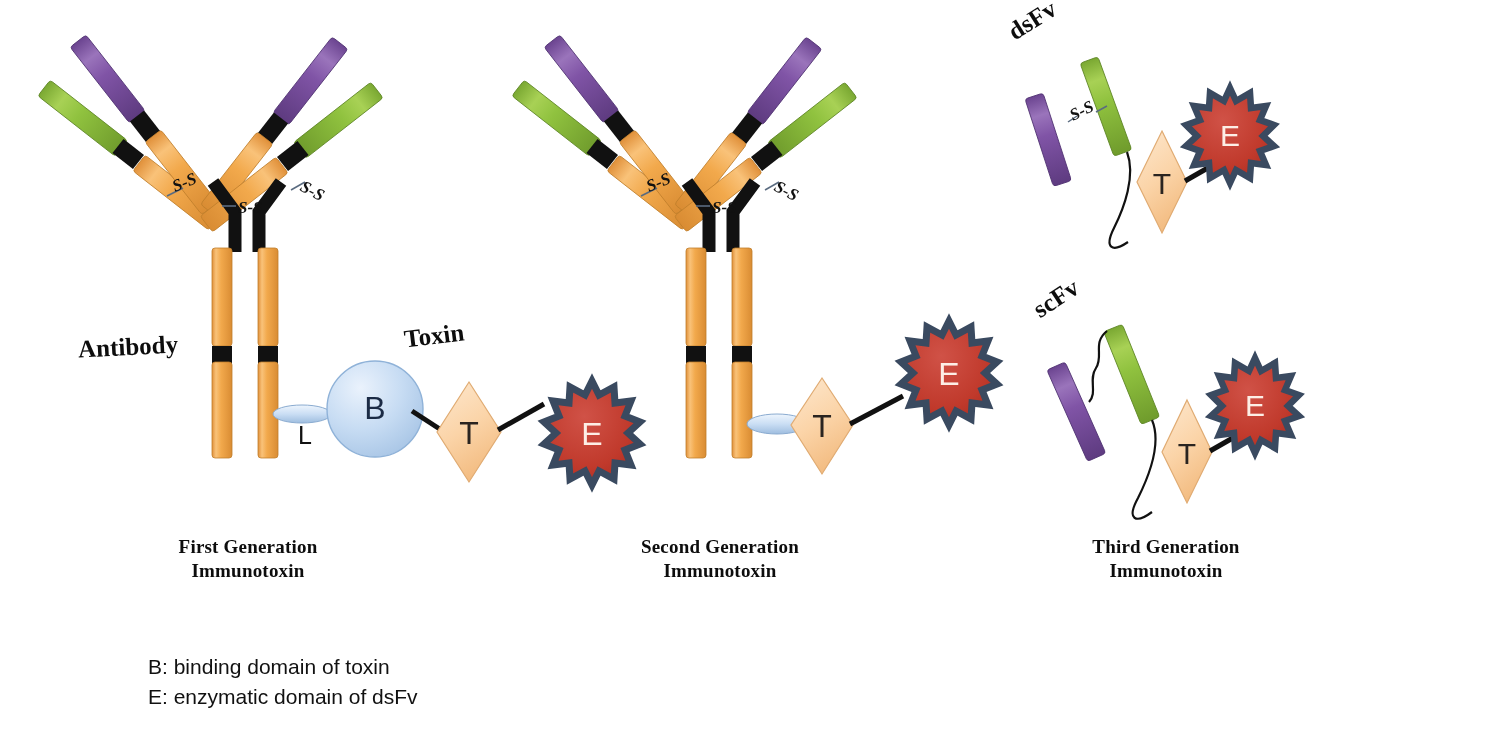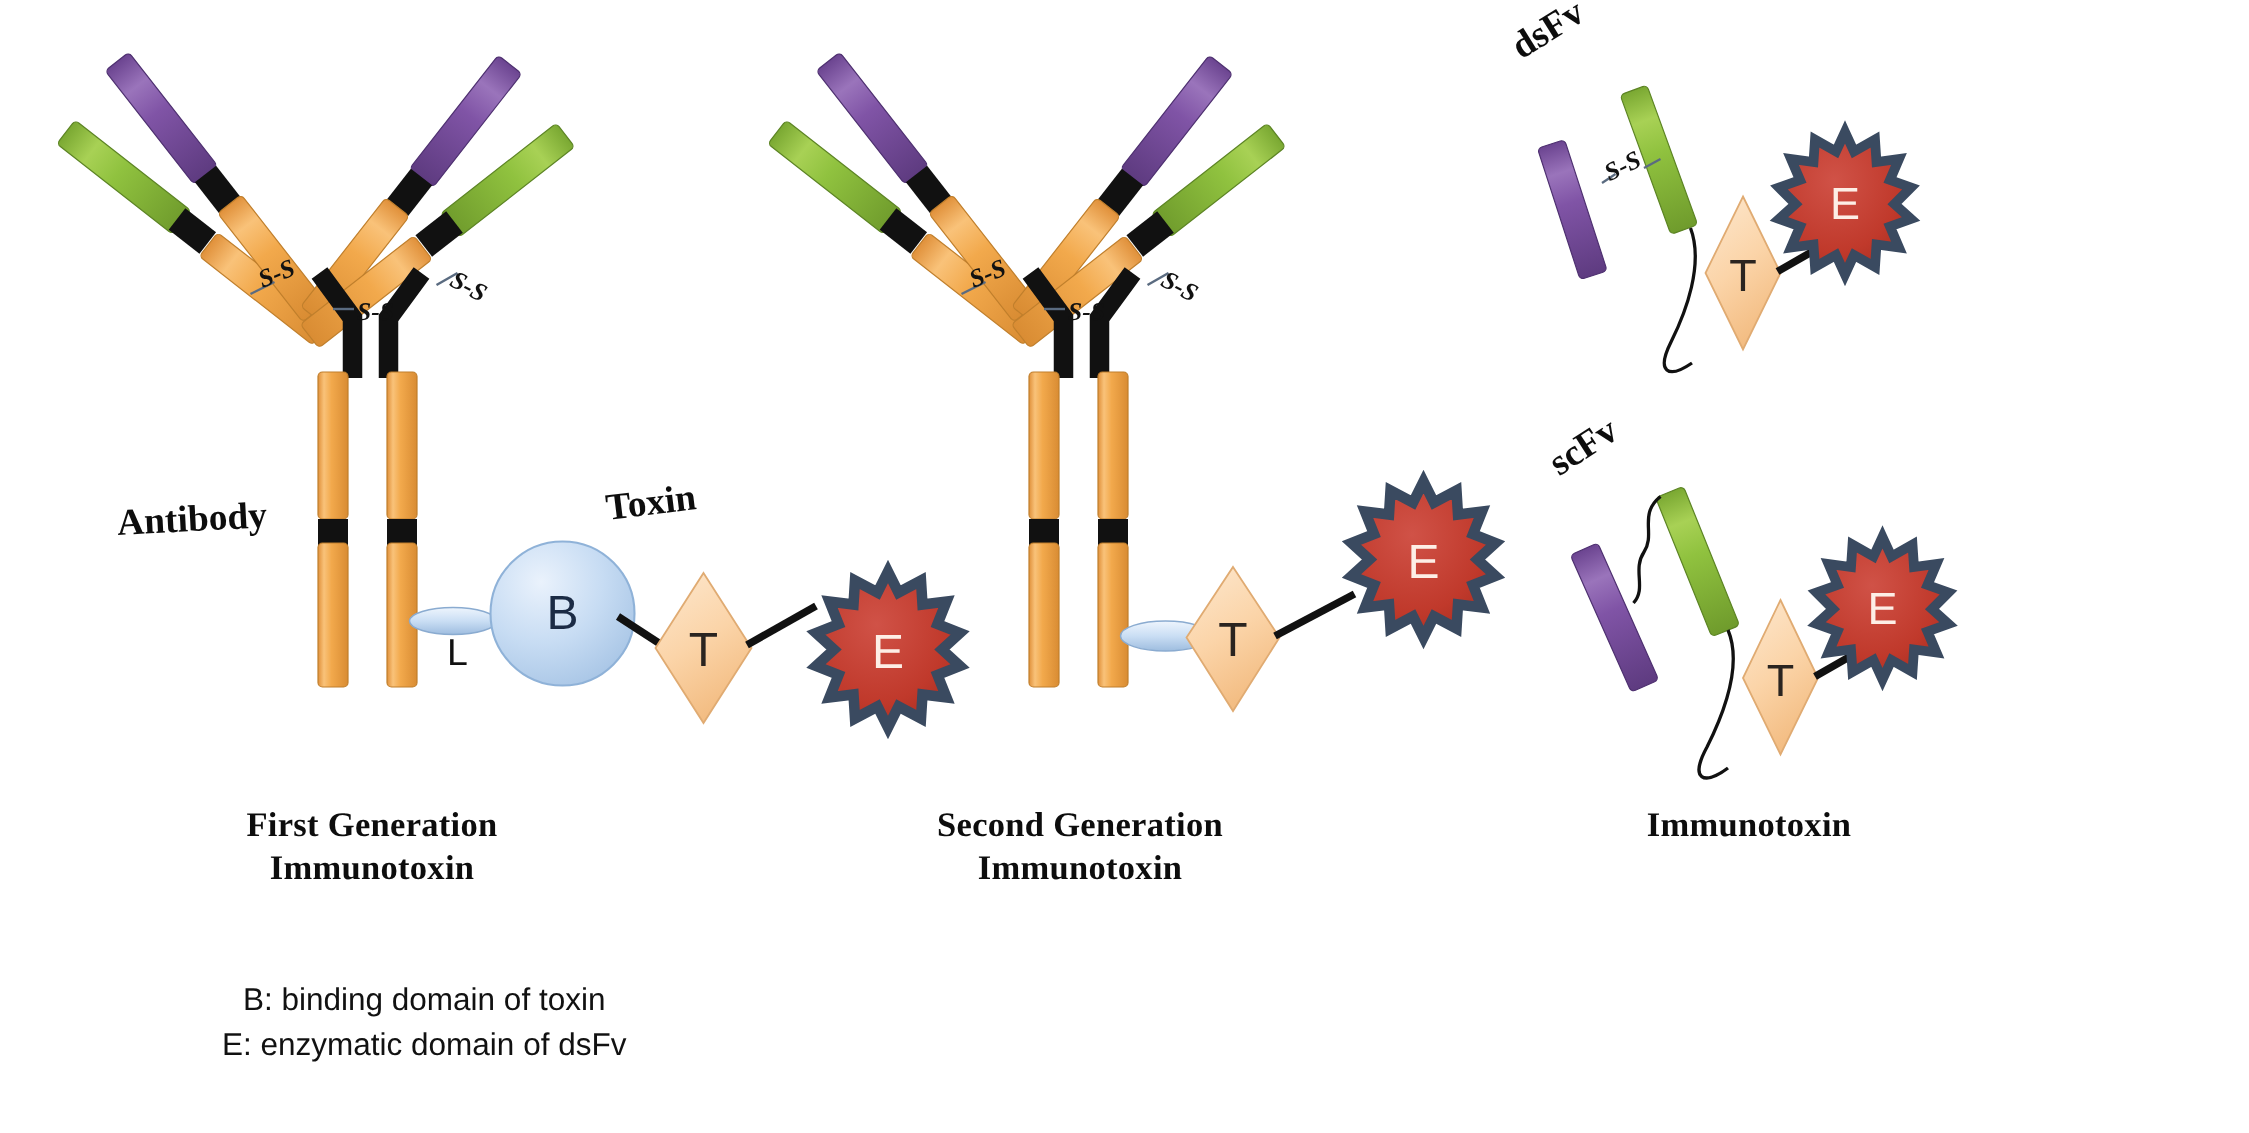"First Generation" .cap { font-size: 23px -> 19px }
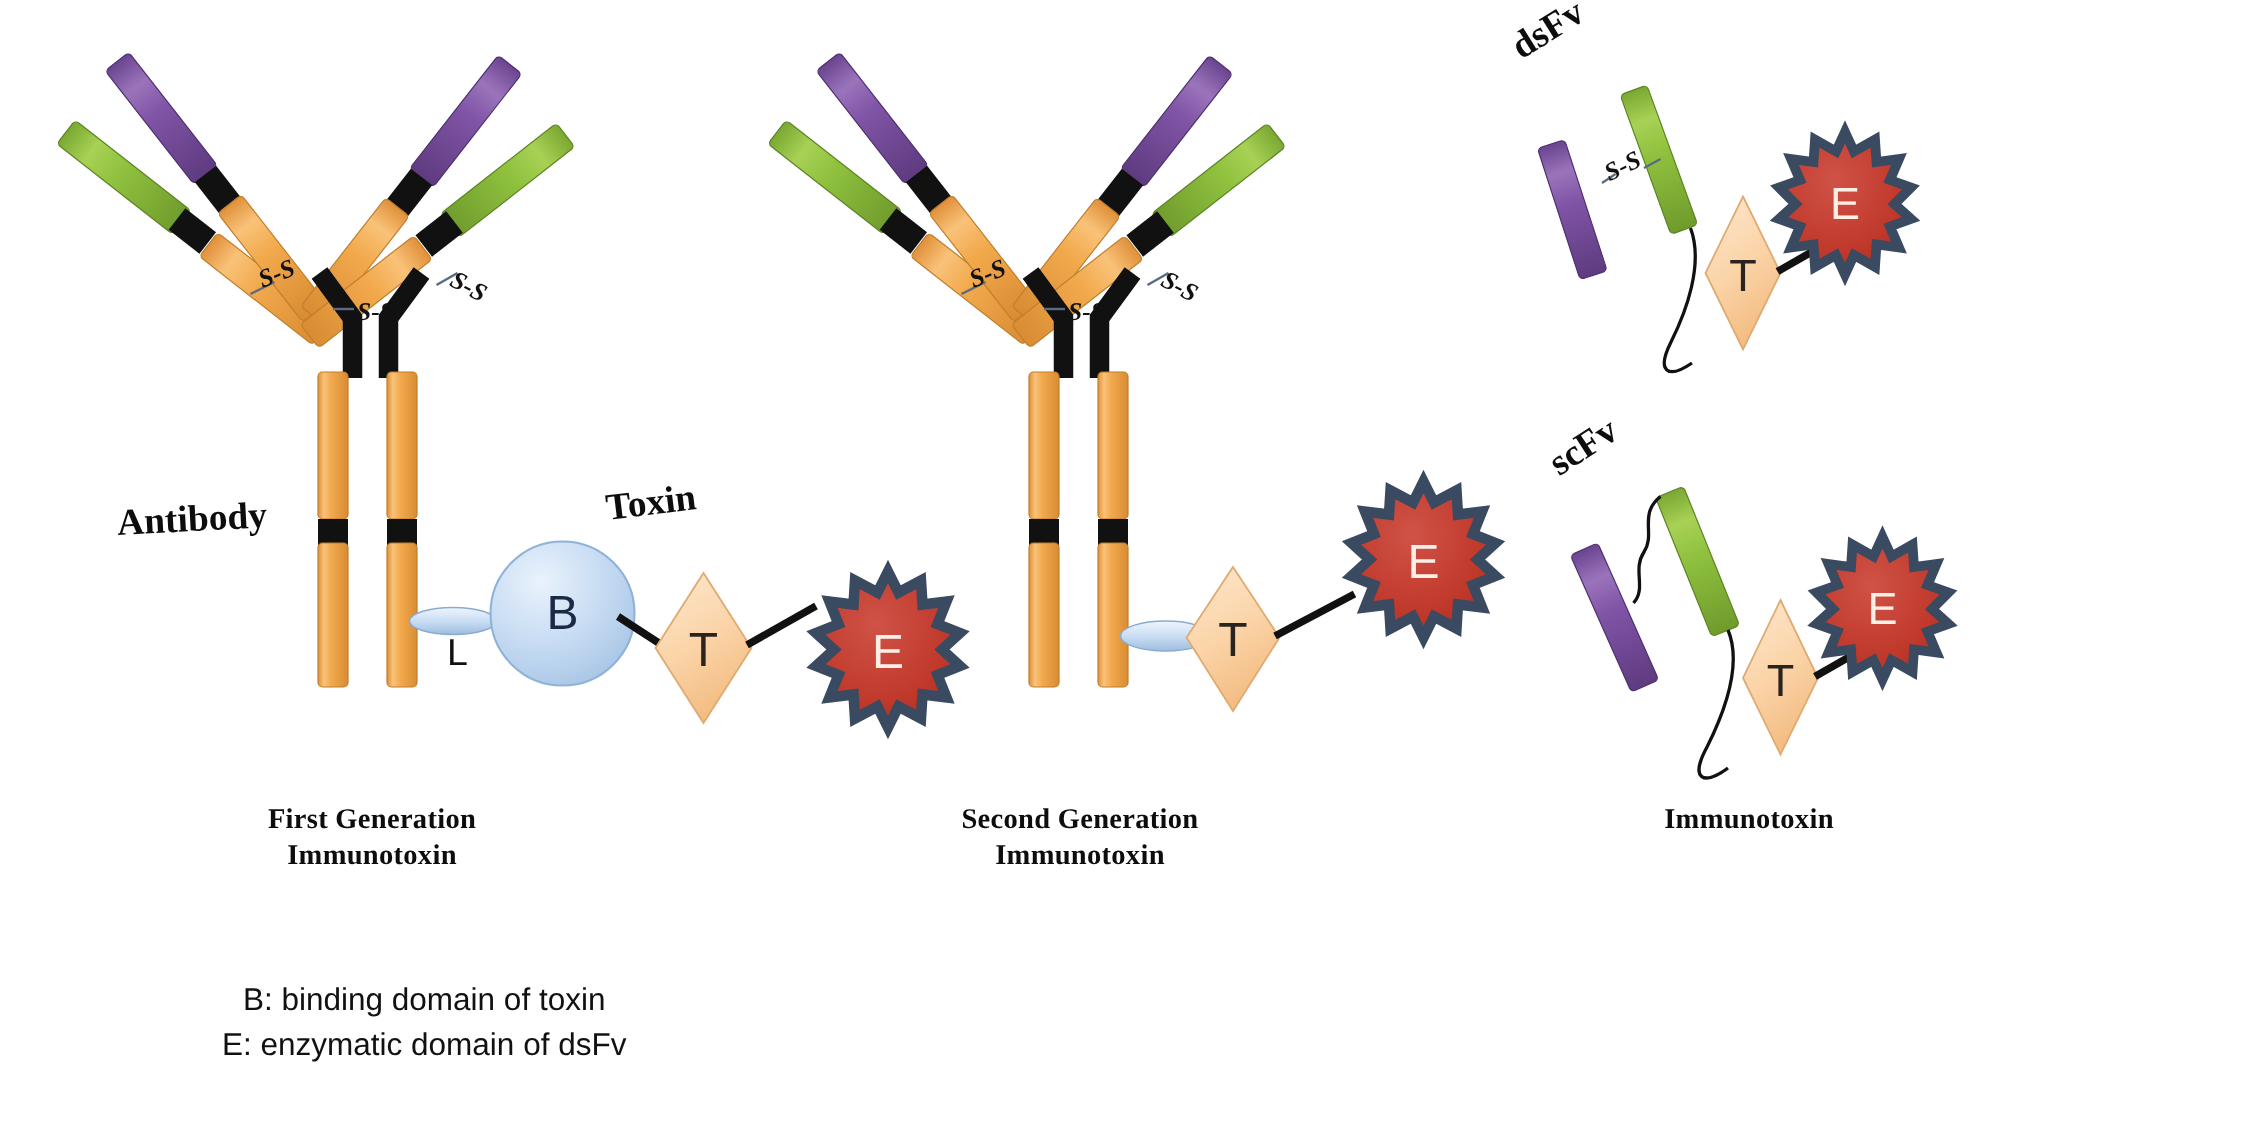"Third Generation" div { html: none -> <div>Third Generation</div> }
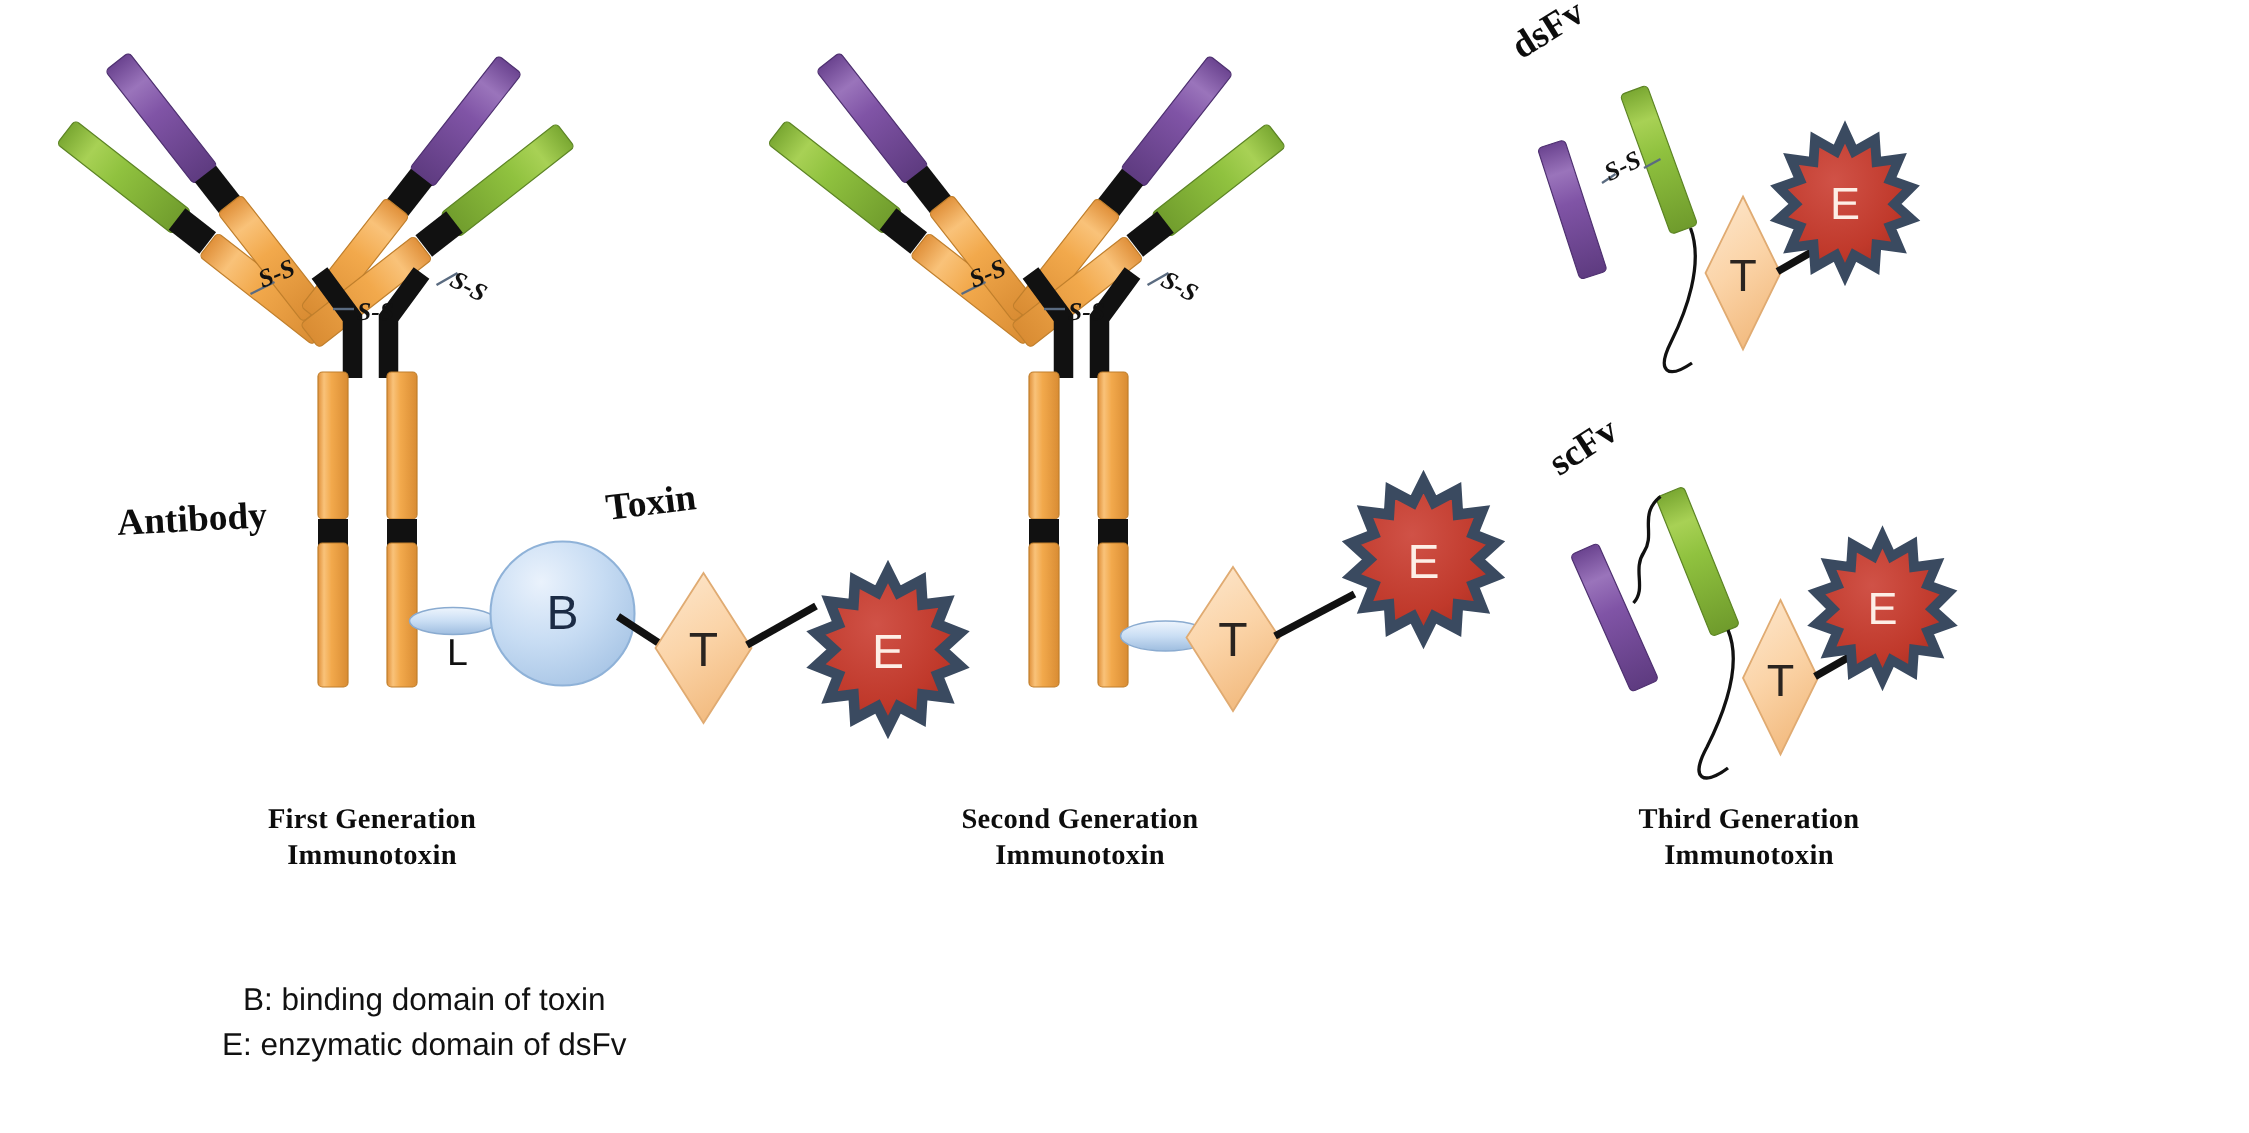"B: binding domain of toxin" .legend div { text-align: center -> none }
